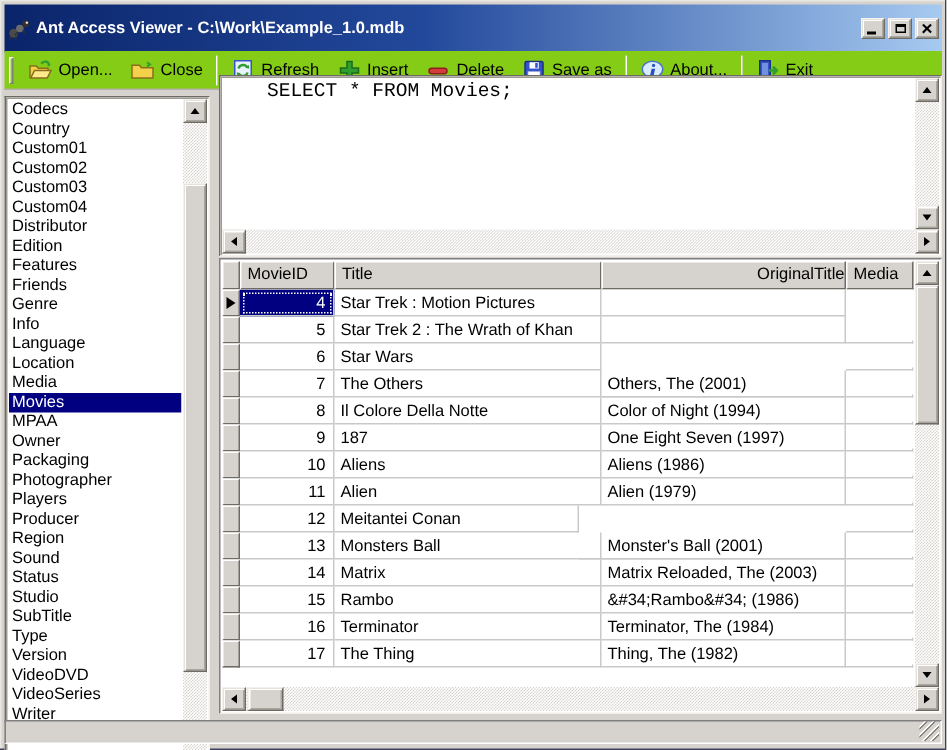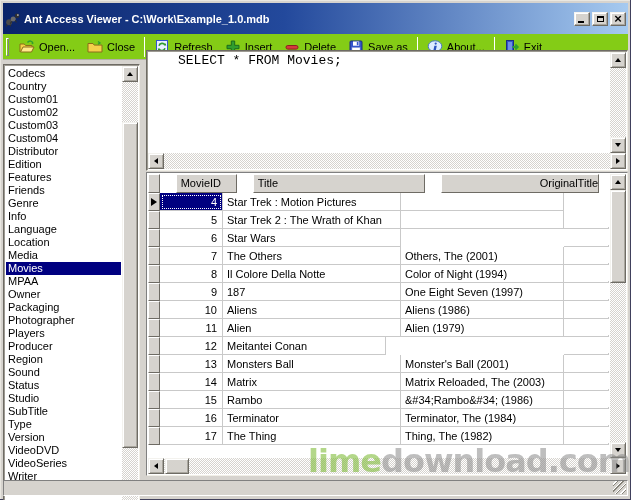"MovieID" .grid-header { gap: 16px -> none; right: 6px -> 18px }
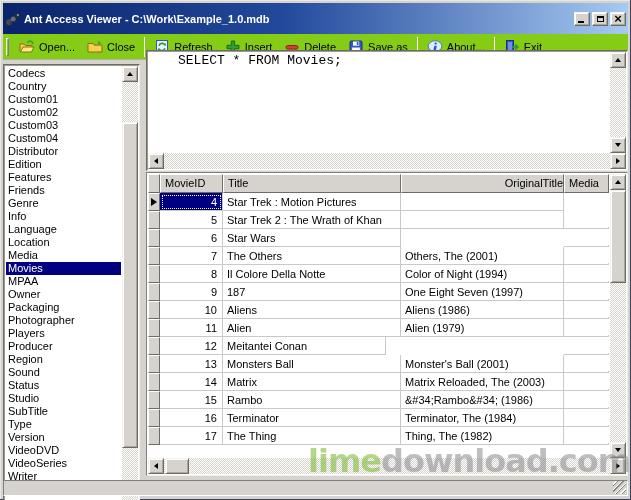"limedownload.com" div.watermark { html: <div><span>lime</span><span>download.com</span></div> -> none }
